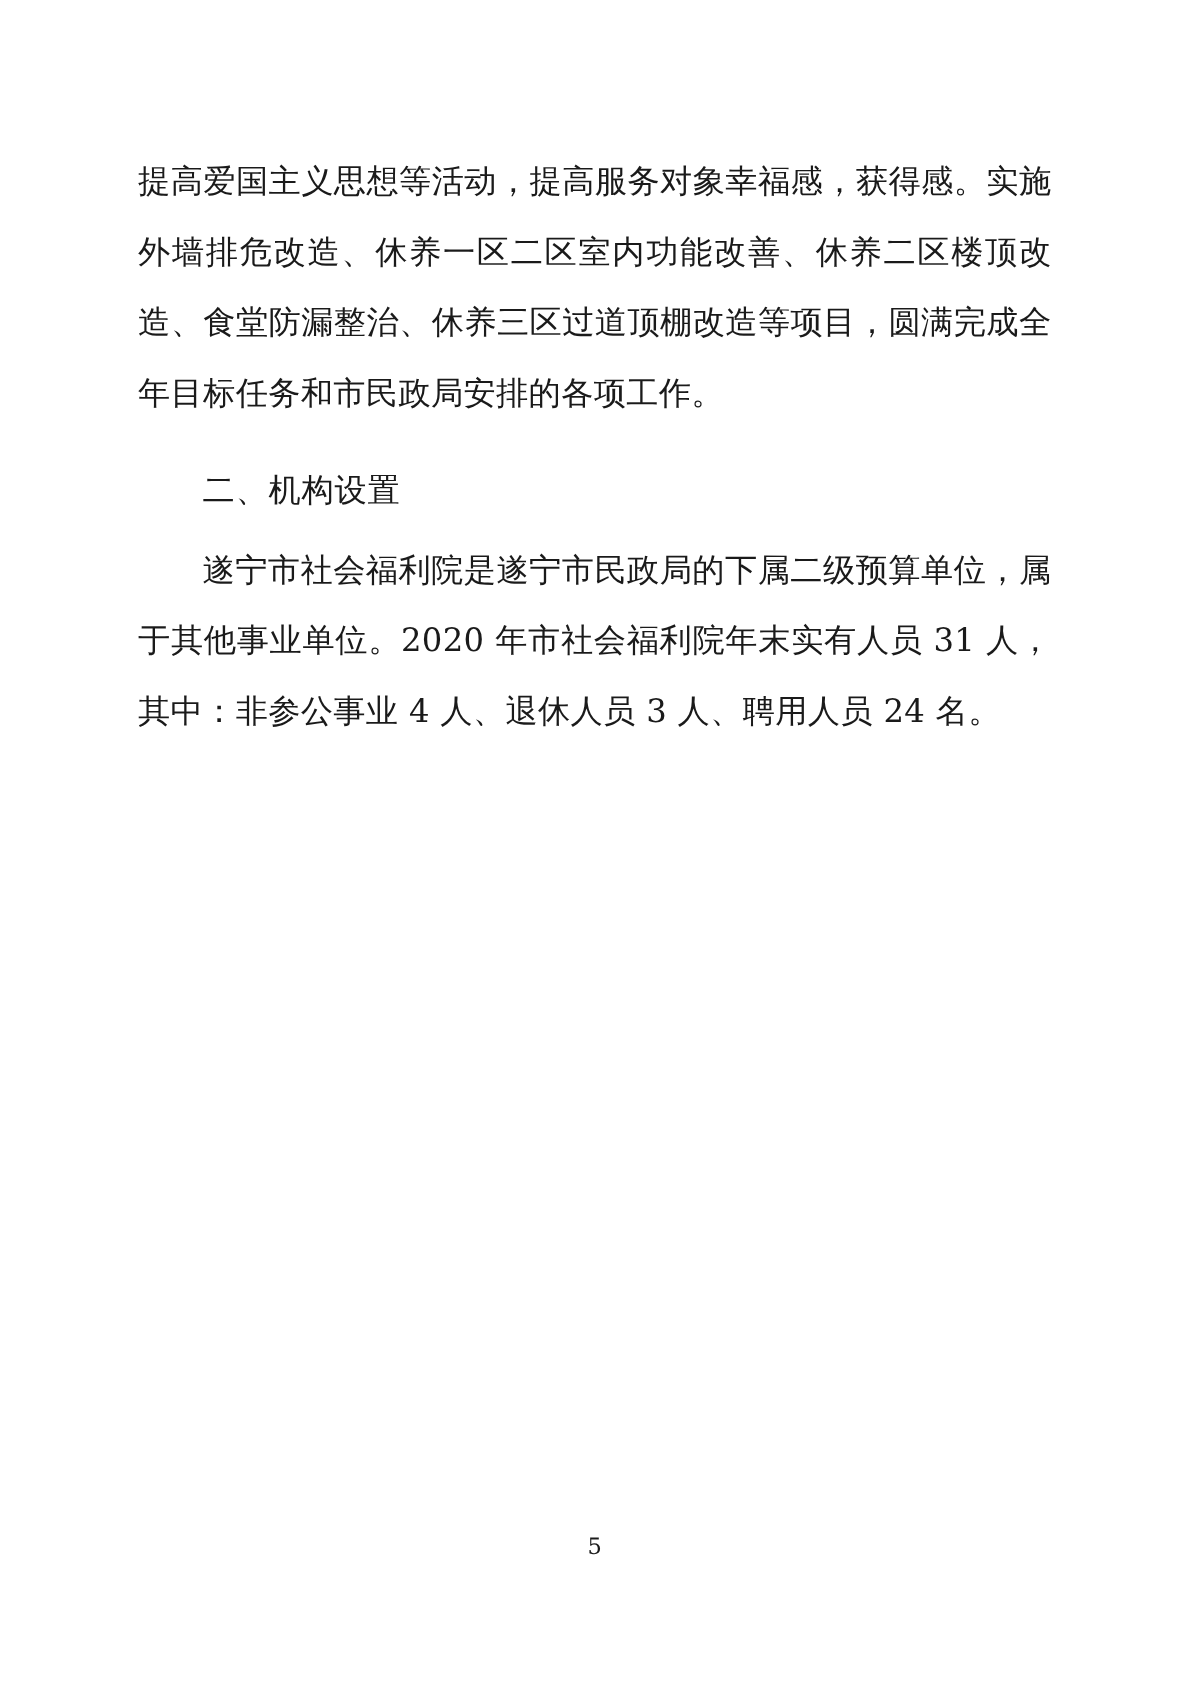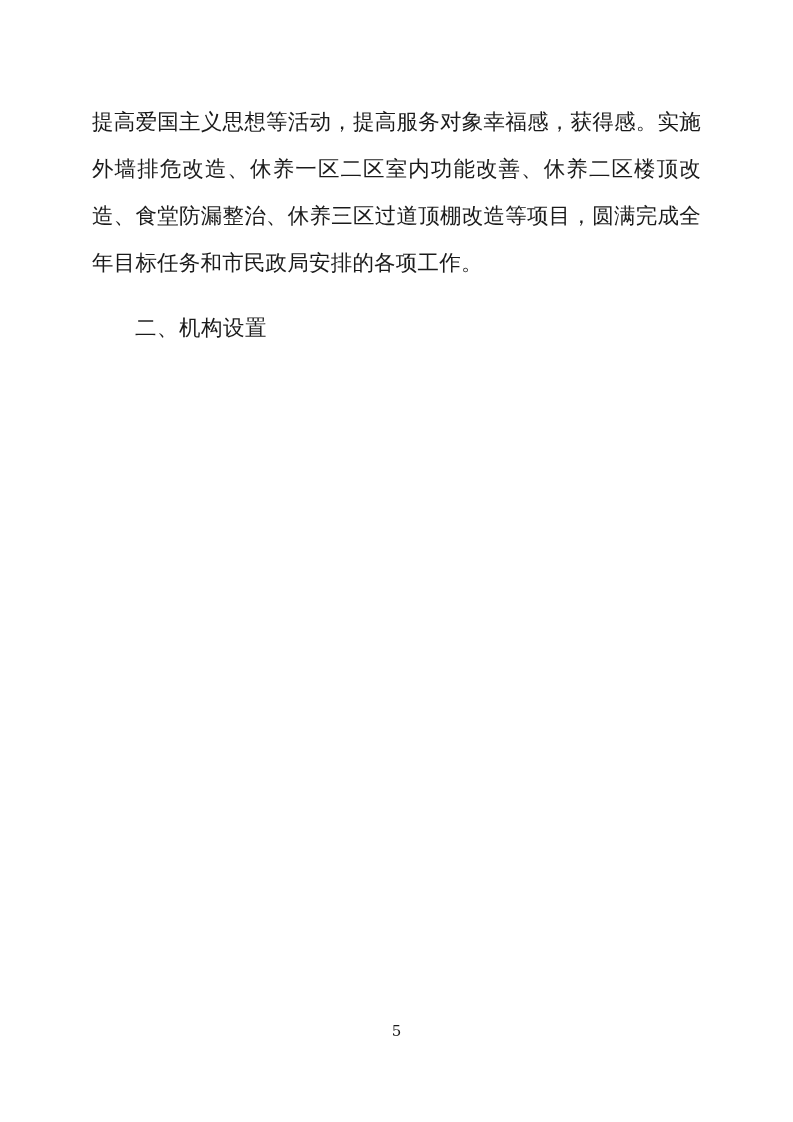"遂宁市社会福利院是遂宁市民政局的下属二级预算单位，属于其他事业单位。2020" p.body-text { html: none -> <p>遂宁市社会福利院是遂宁市民政局的下属二级预算单位，属于其他事业单位。2020 年市社会福利院年末实有人员 31 人，其中：非参公事业 4 人、退休人员 3 人、聘用人员 24 名。</p> }
